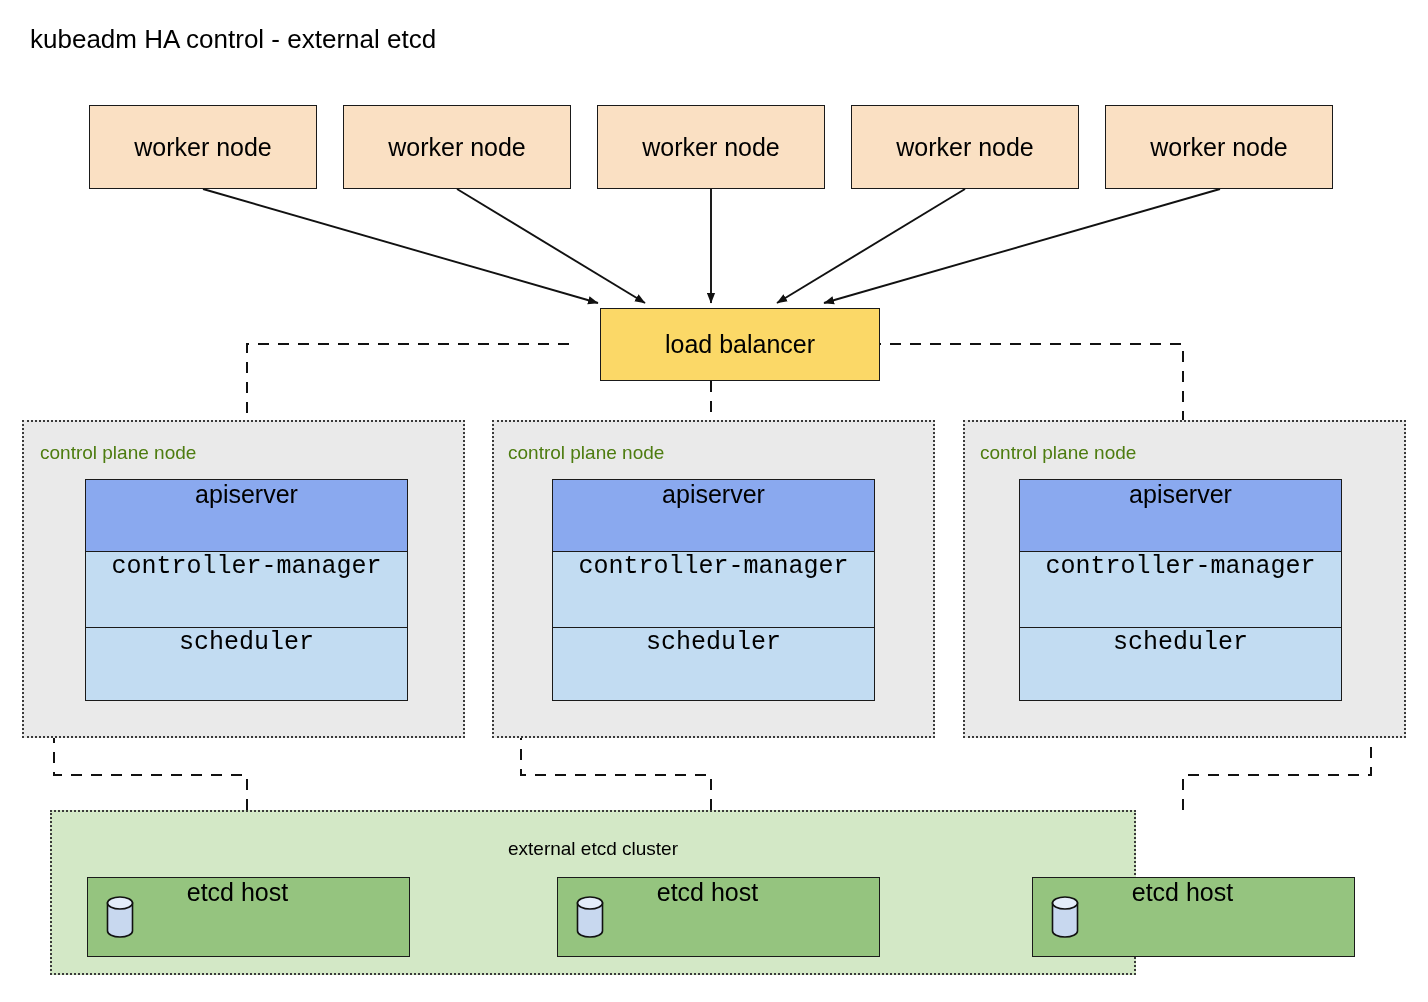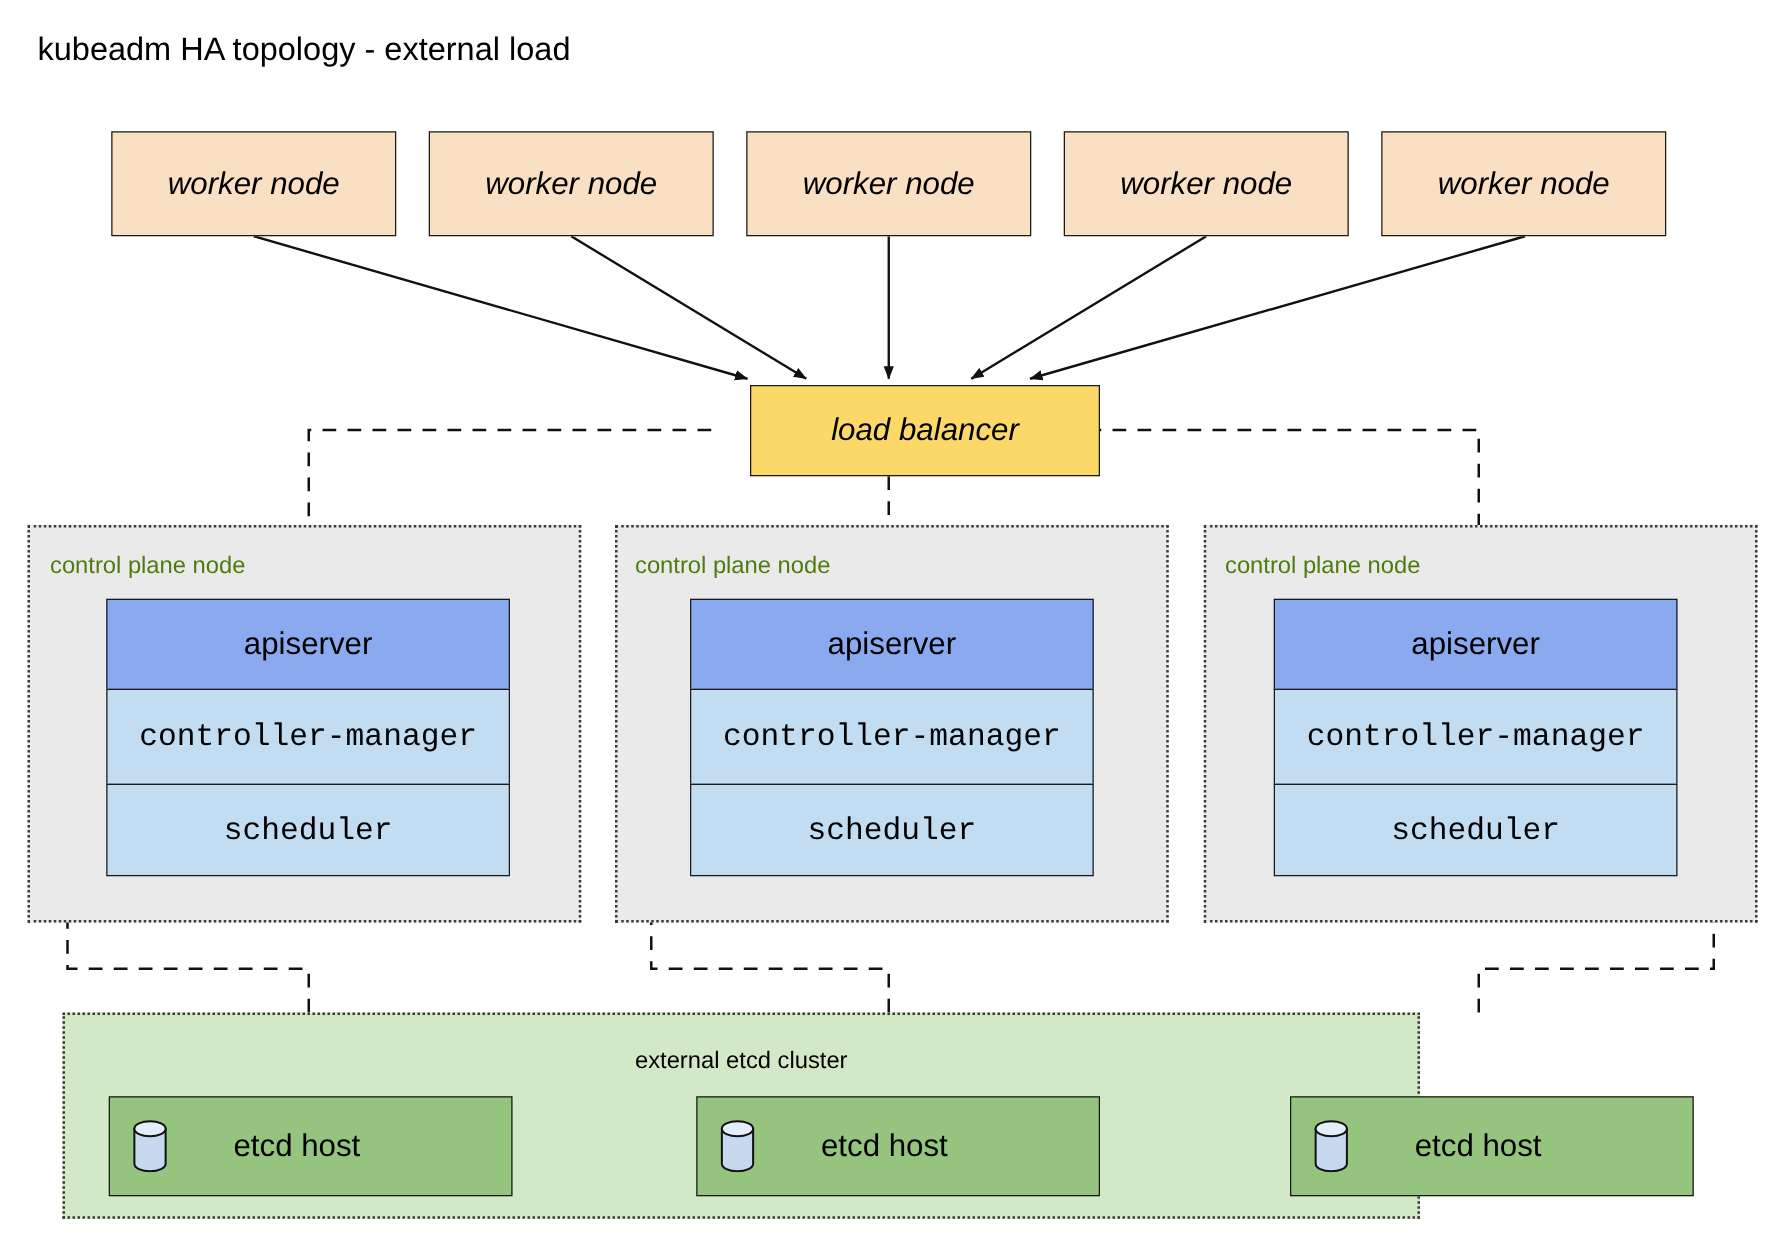"kubeadm HA topology - external" div.title { text: topology - external load -> control - external etcd }
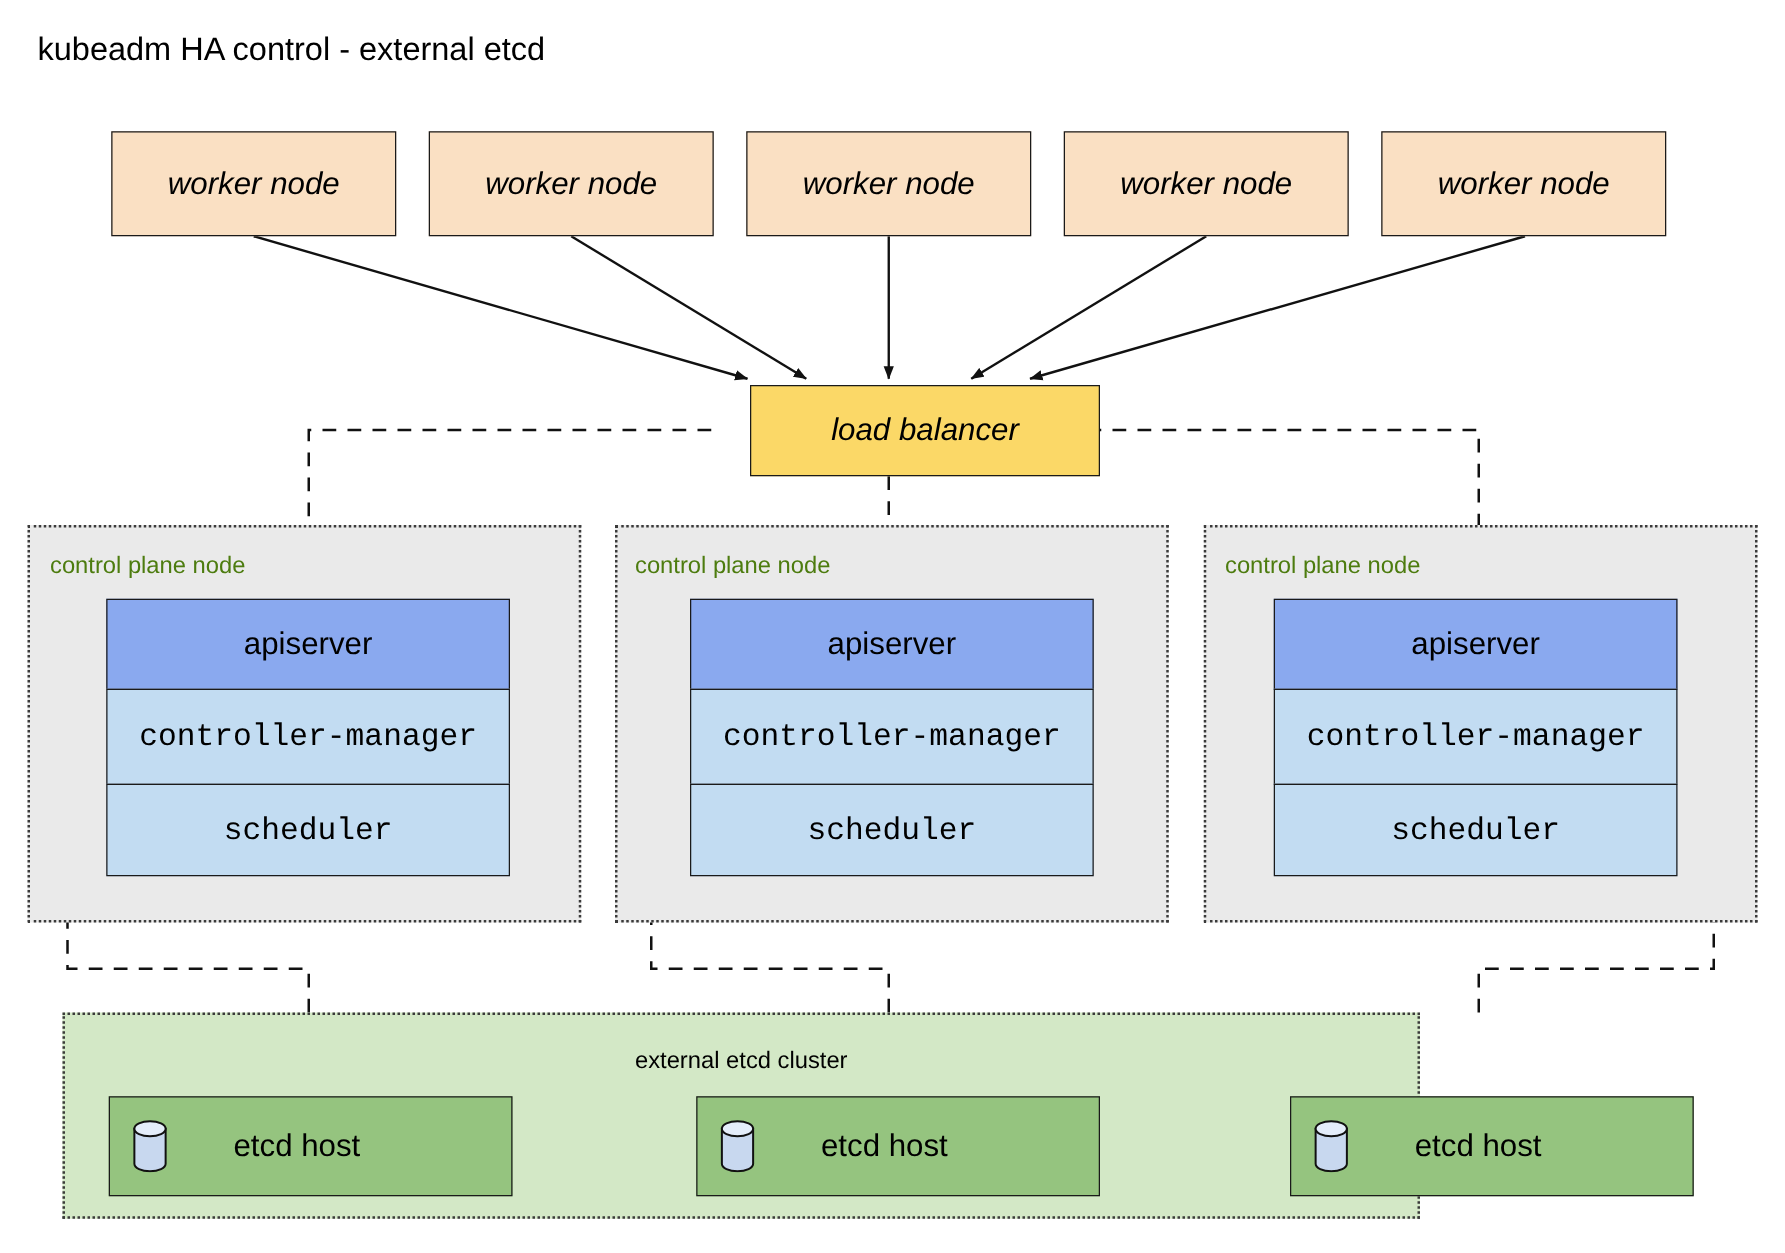"worker node" .node-box { font-style: italic -> none }
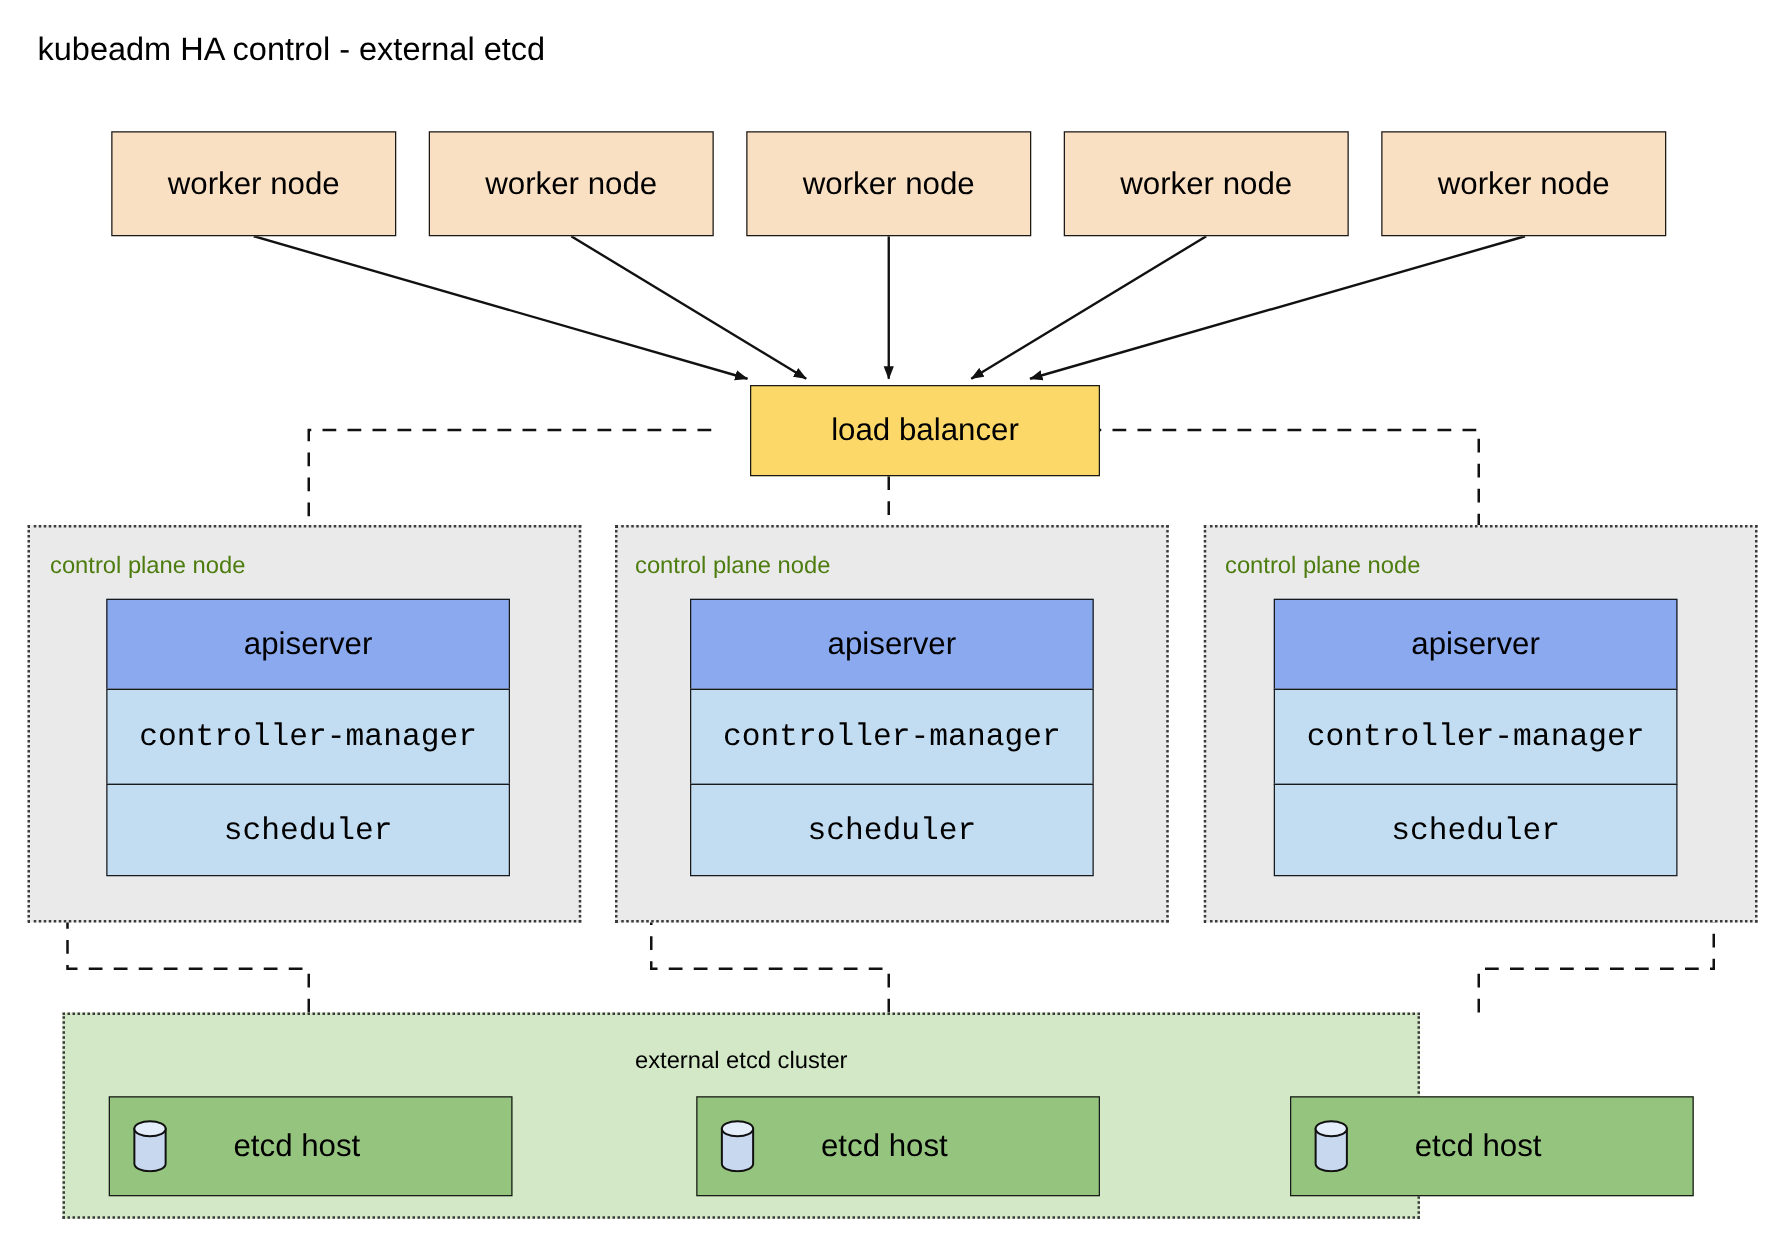"apiserver" .component { align-items: center -> flex-start }
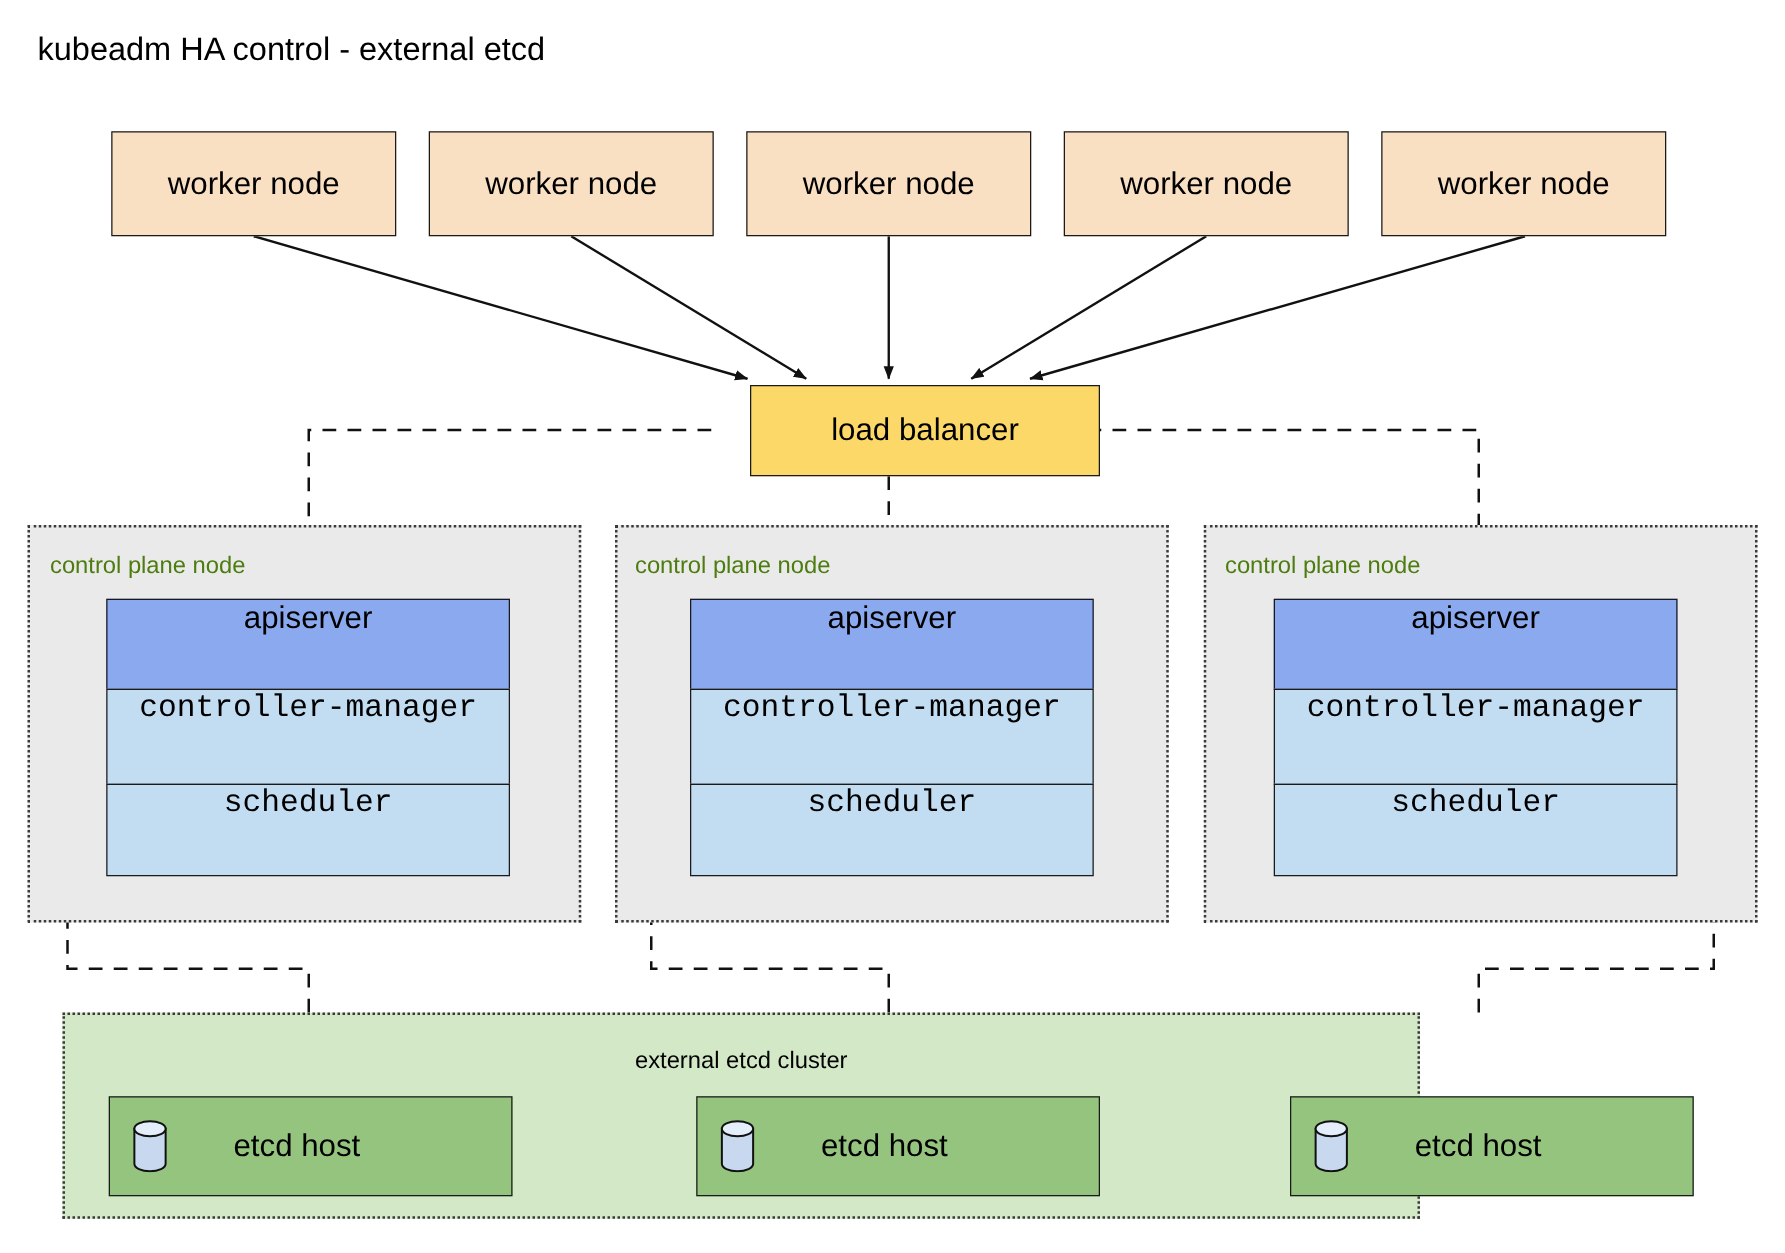"etcd host" .etcd-host { align-items: center -> flex-start }
